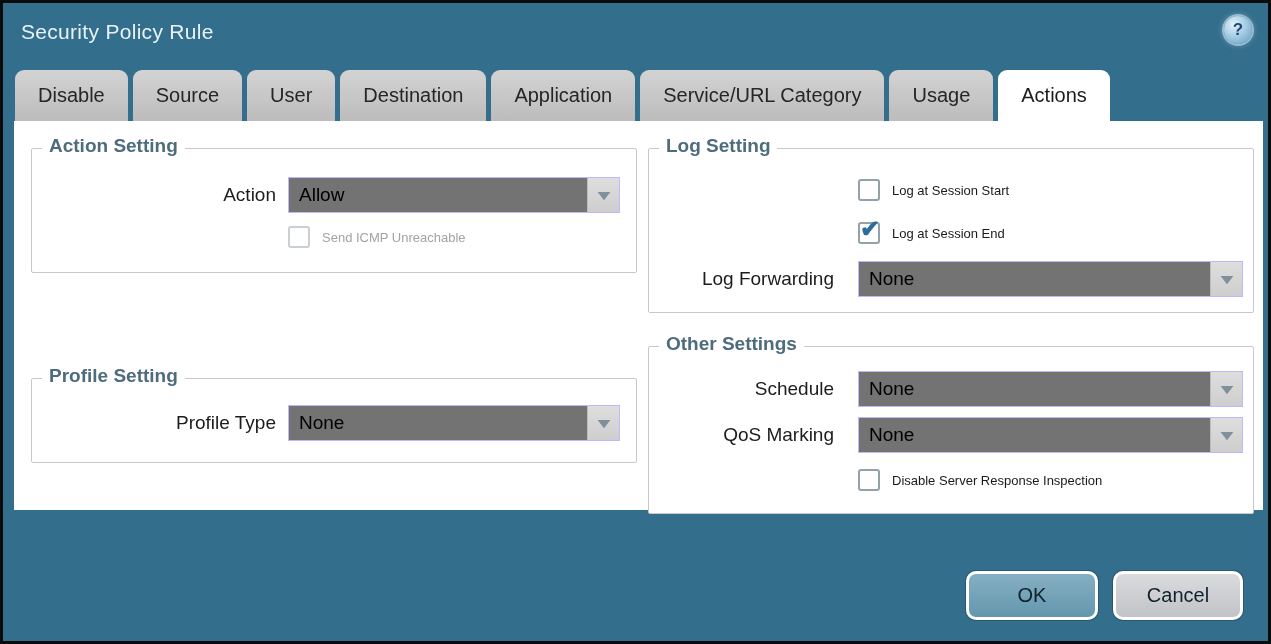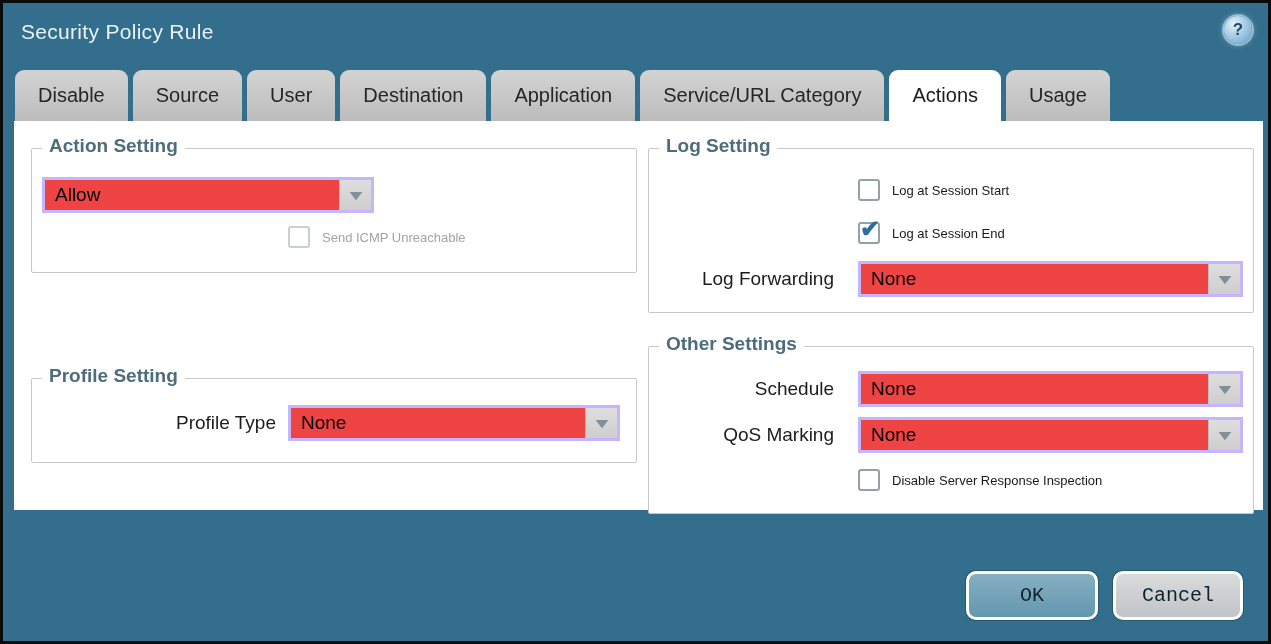"Actions" div.tab { order: before "Usage" -> after "Usage" }
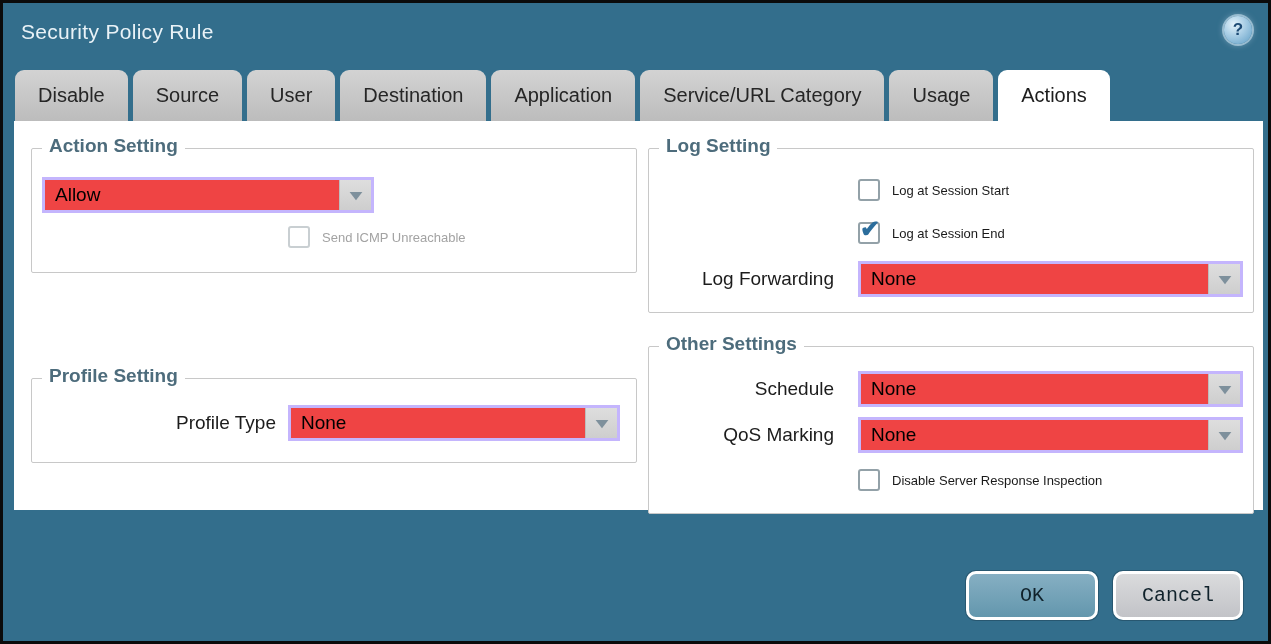"Action" div.lblcol { html: none -> <div>Action</div> }
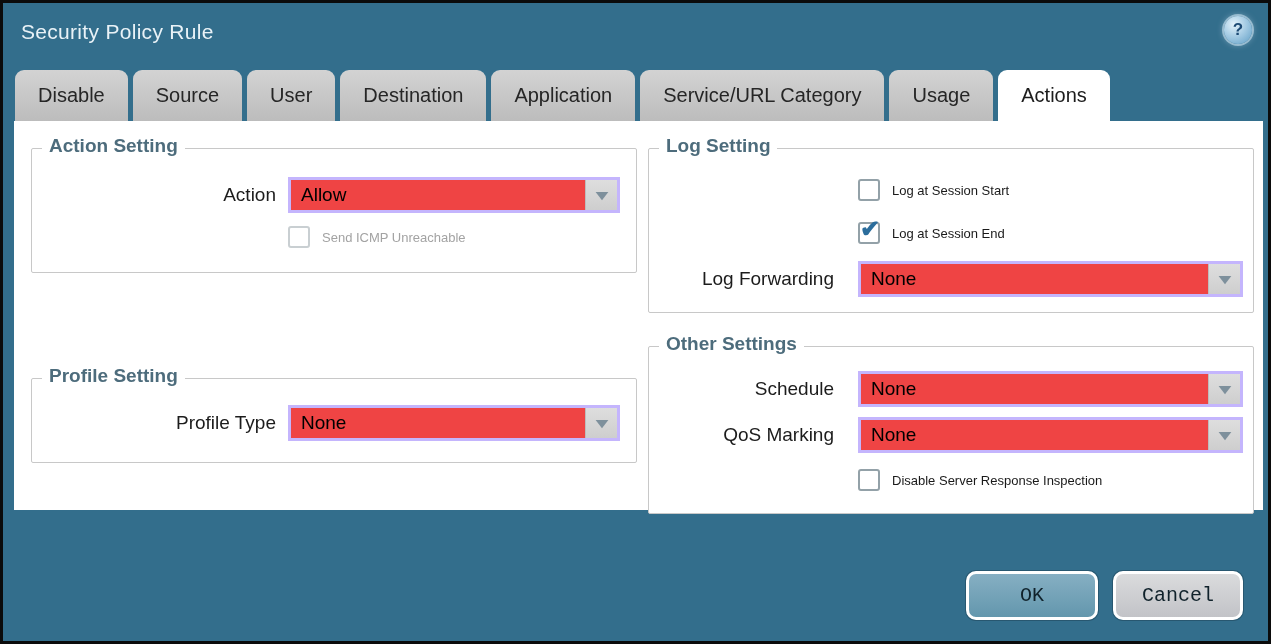"Allow" .select { background: #ef4444 -> #737373; border: 3px solid #c4b5fd -> 1px solid #c4b5fd }
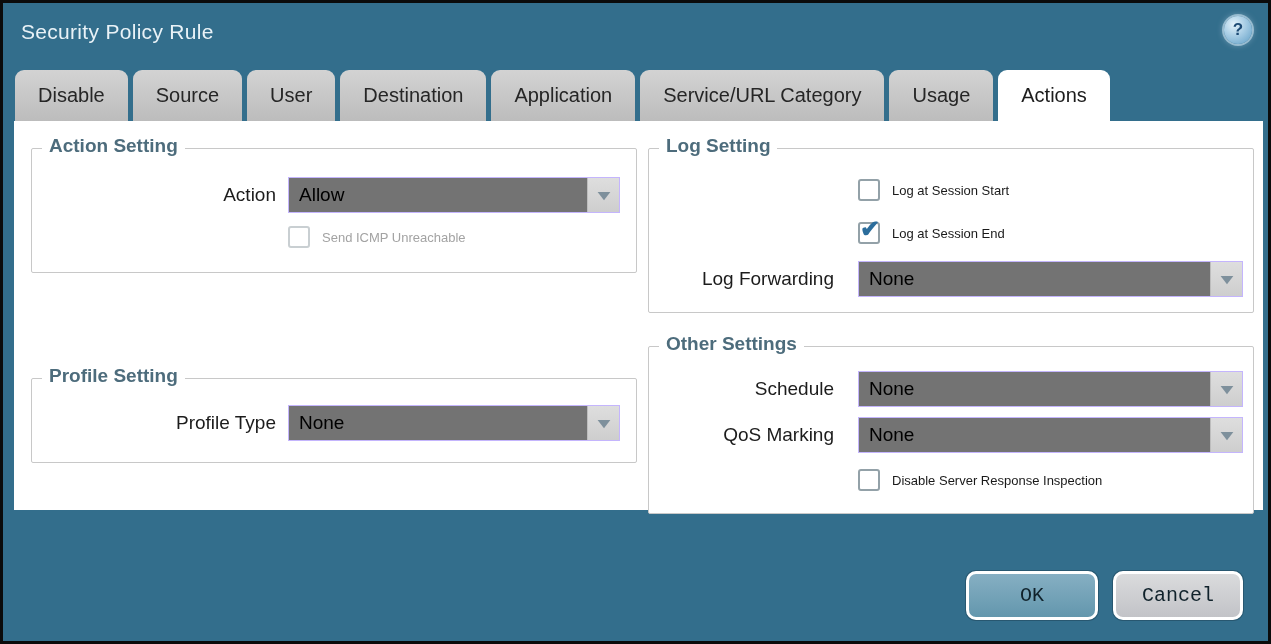"OK" .btn { font-family: Liberation Mono, monospace -> Liberation Sans, sans-serif }
